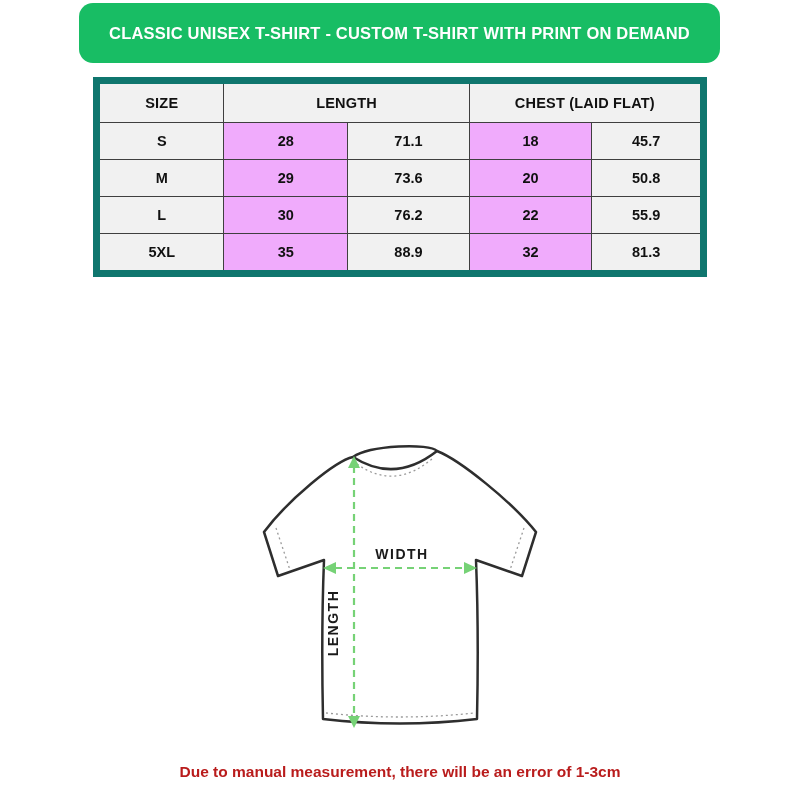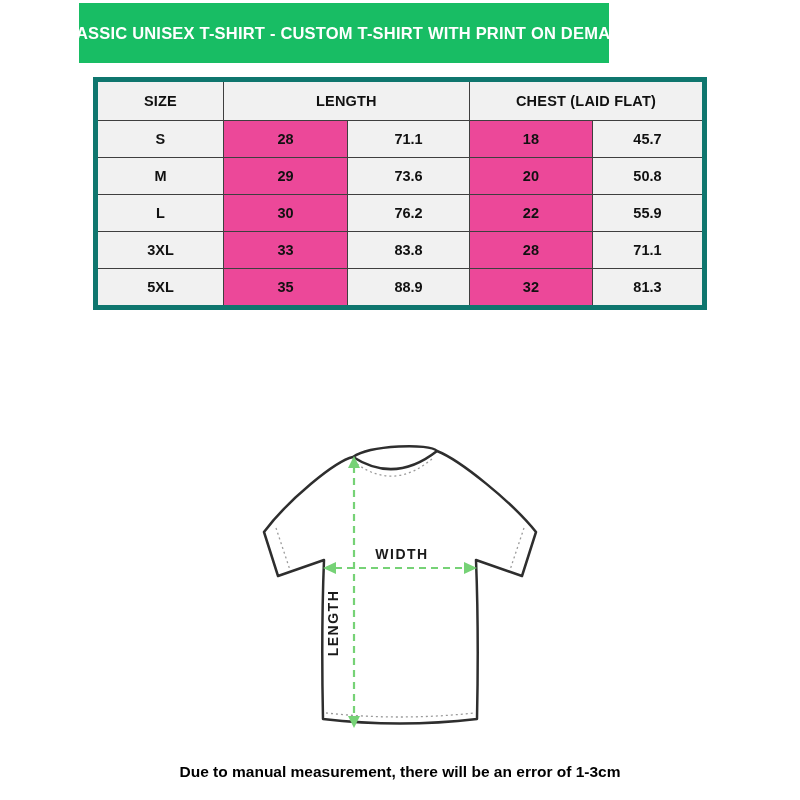"CLASSIC UNISEX T-SHIRT - CUSTOM" .banner { border-radius: none -> 14px; width: 530px -> 641px }
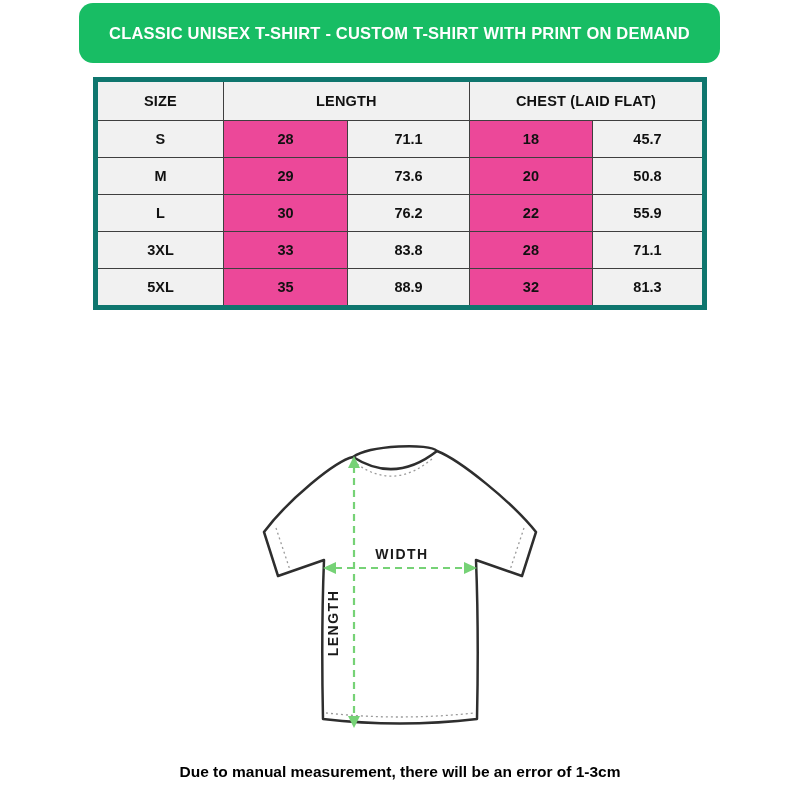"SIZE" table.size-chart { border: 5px solid #0f766e -> 7px solid #0f766e }
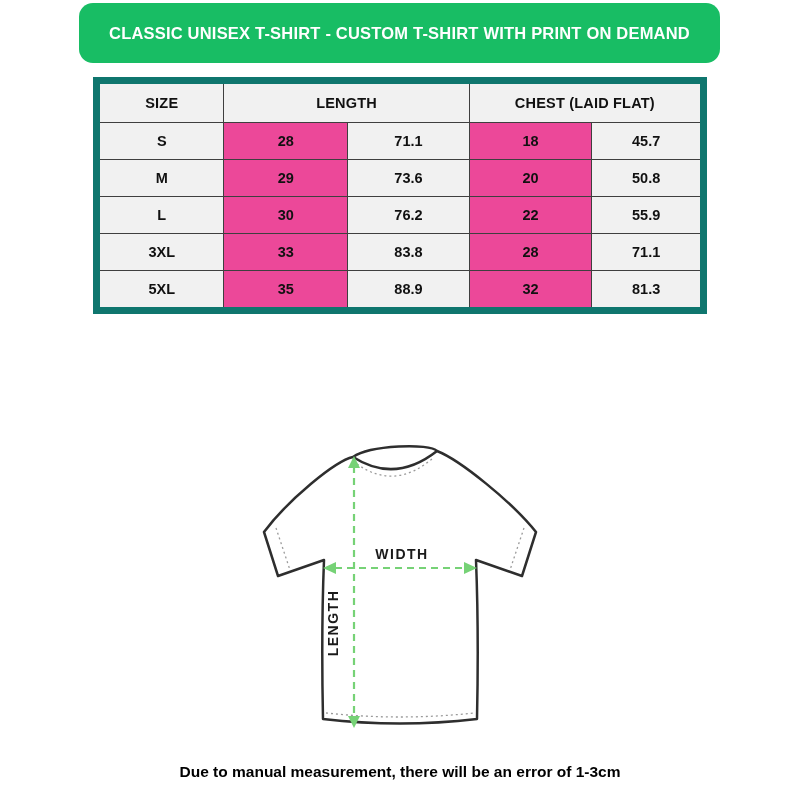"28" .size-chart tbody td { background: #ec4899 -> #f0abfc }
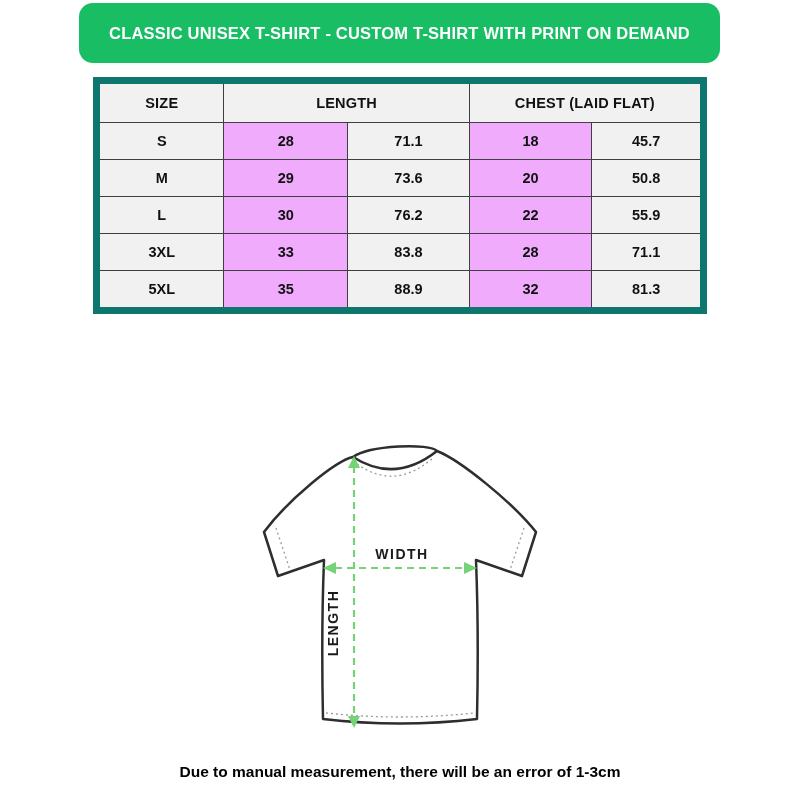"3XL" tr { html: <tr> <td>3XL</td> <td>33</td> <td>83.8</td> <td>28</td> <td>71.1</td> </tr> -> none }
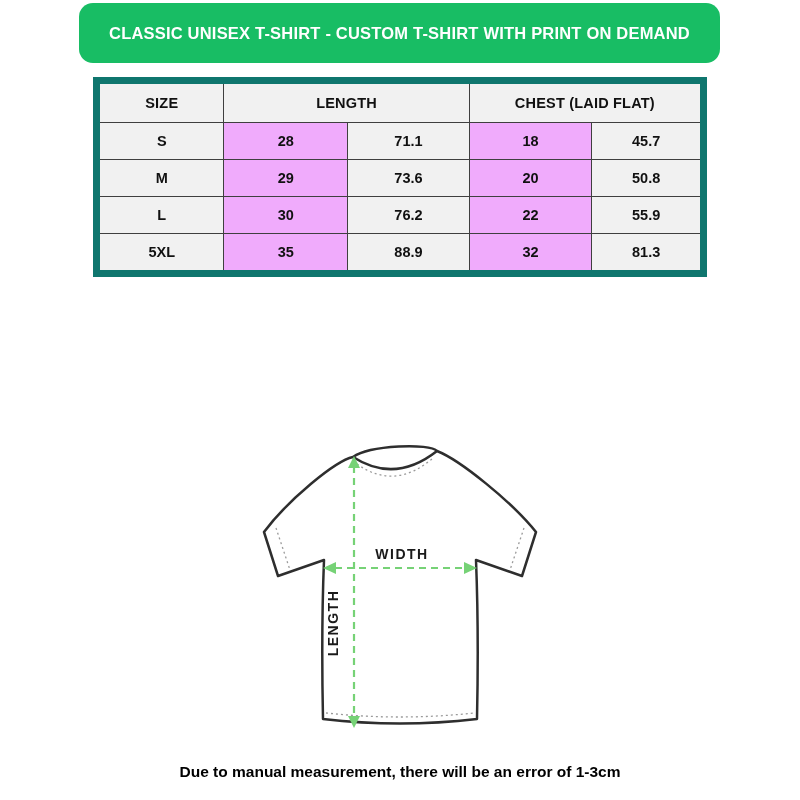"Due to manual measurement, there" .footer-note { color: #000000 -> #b91c1c }
